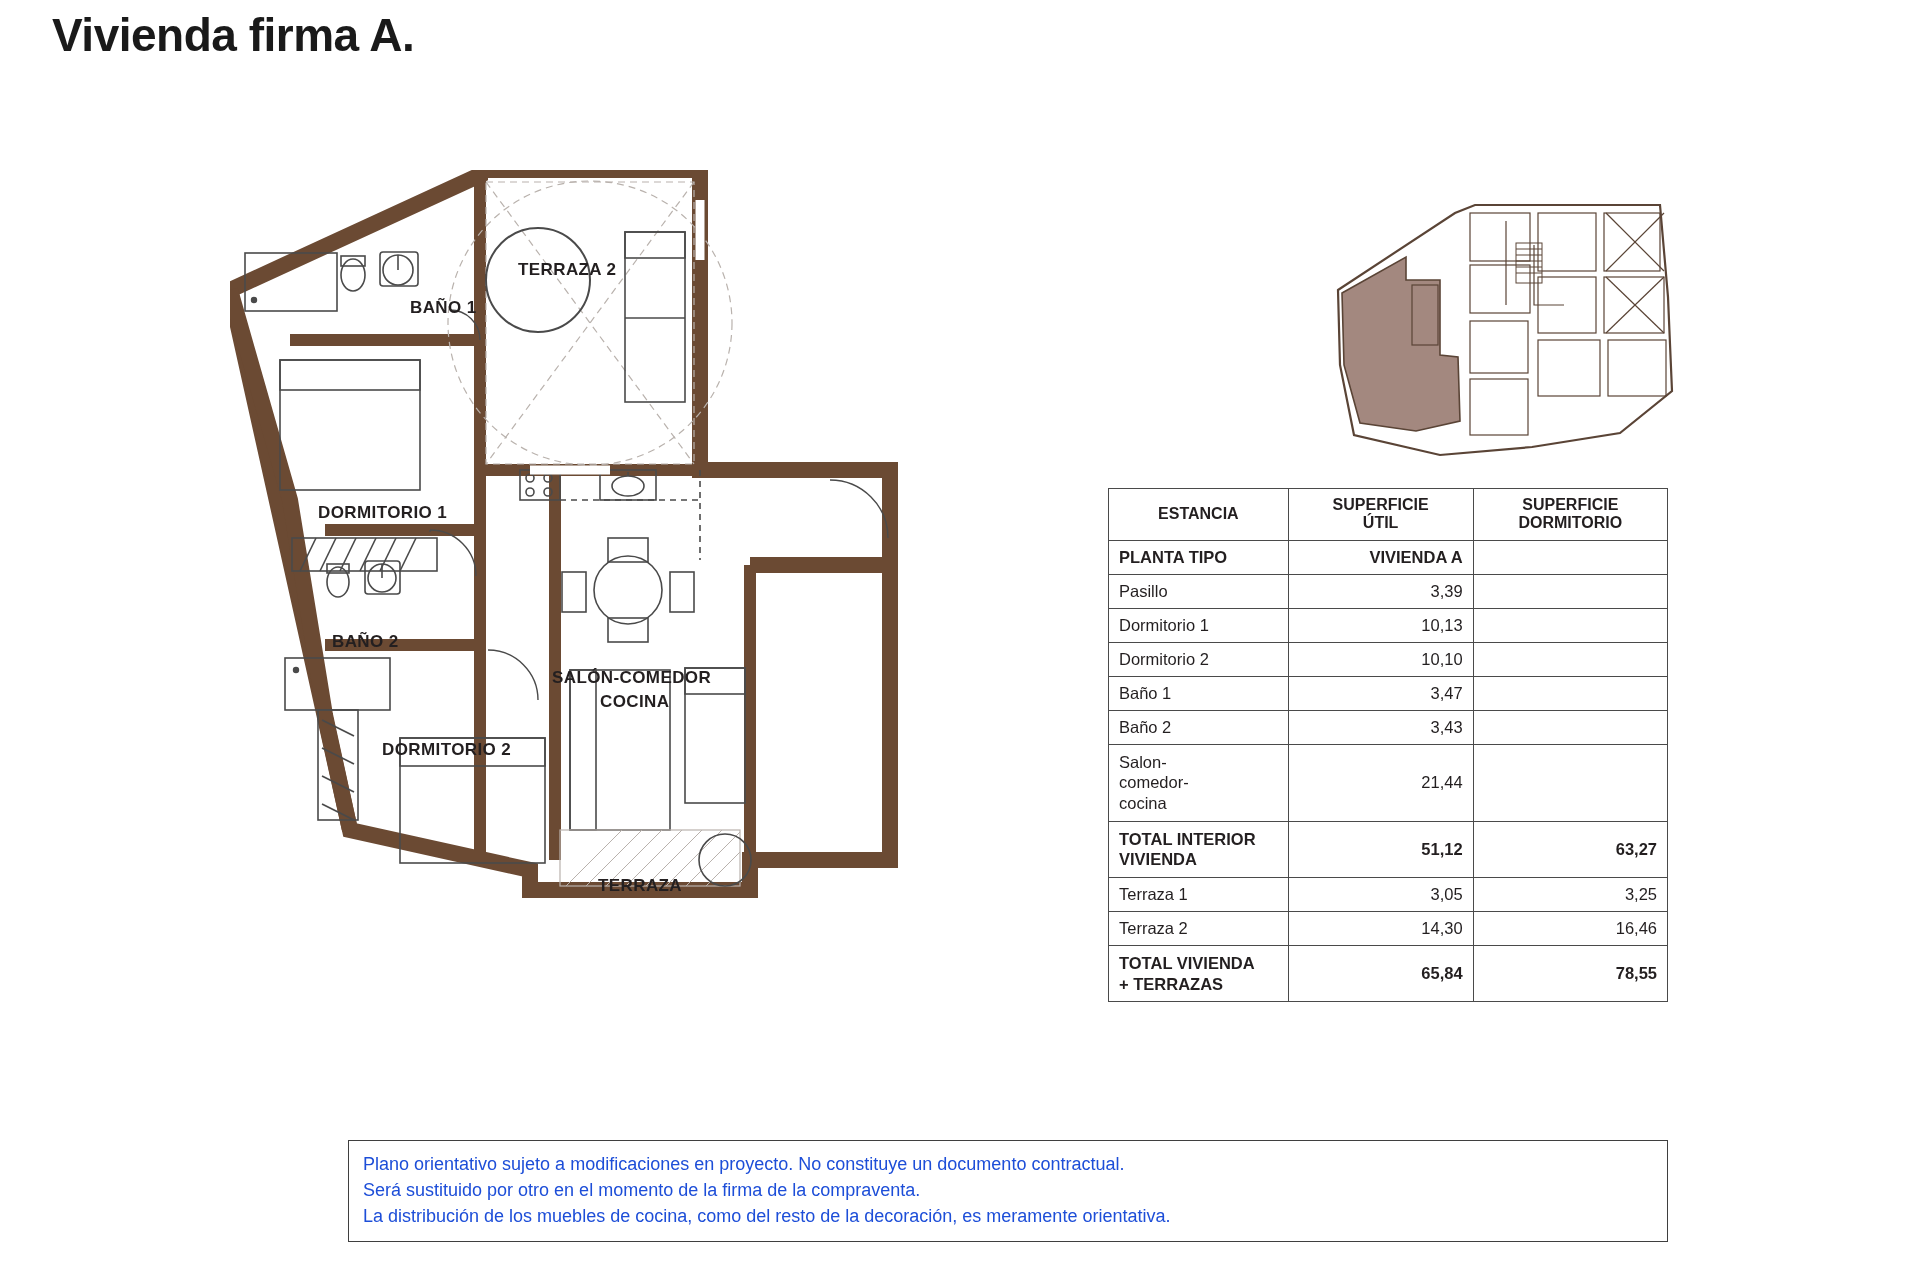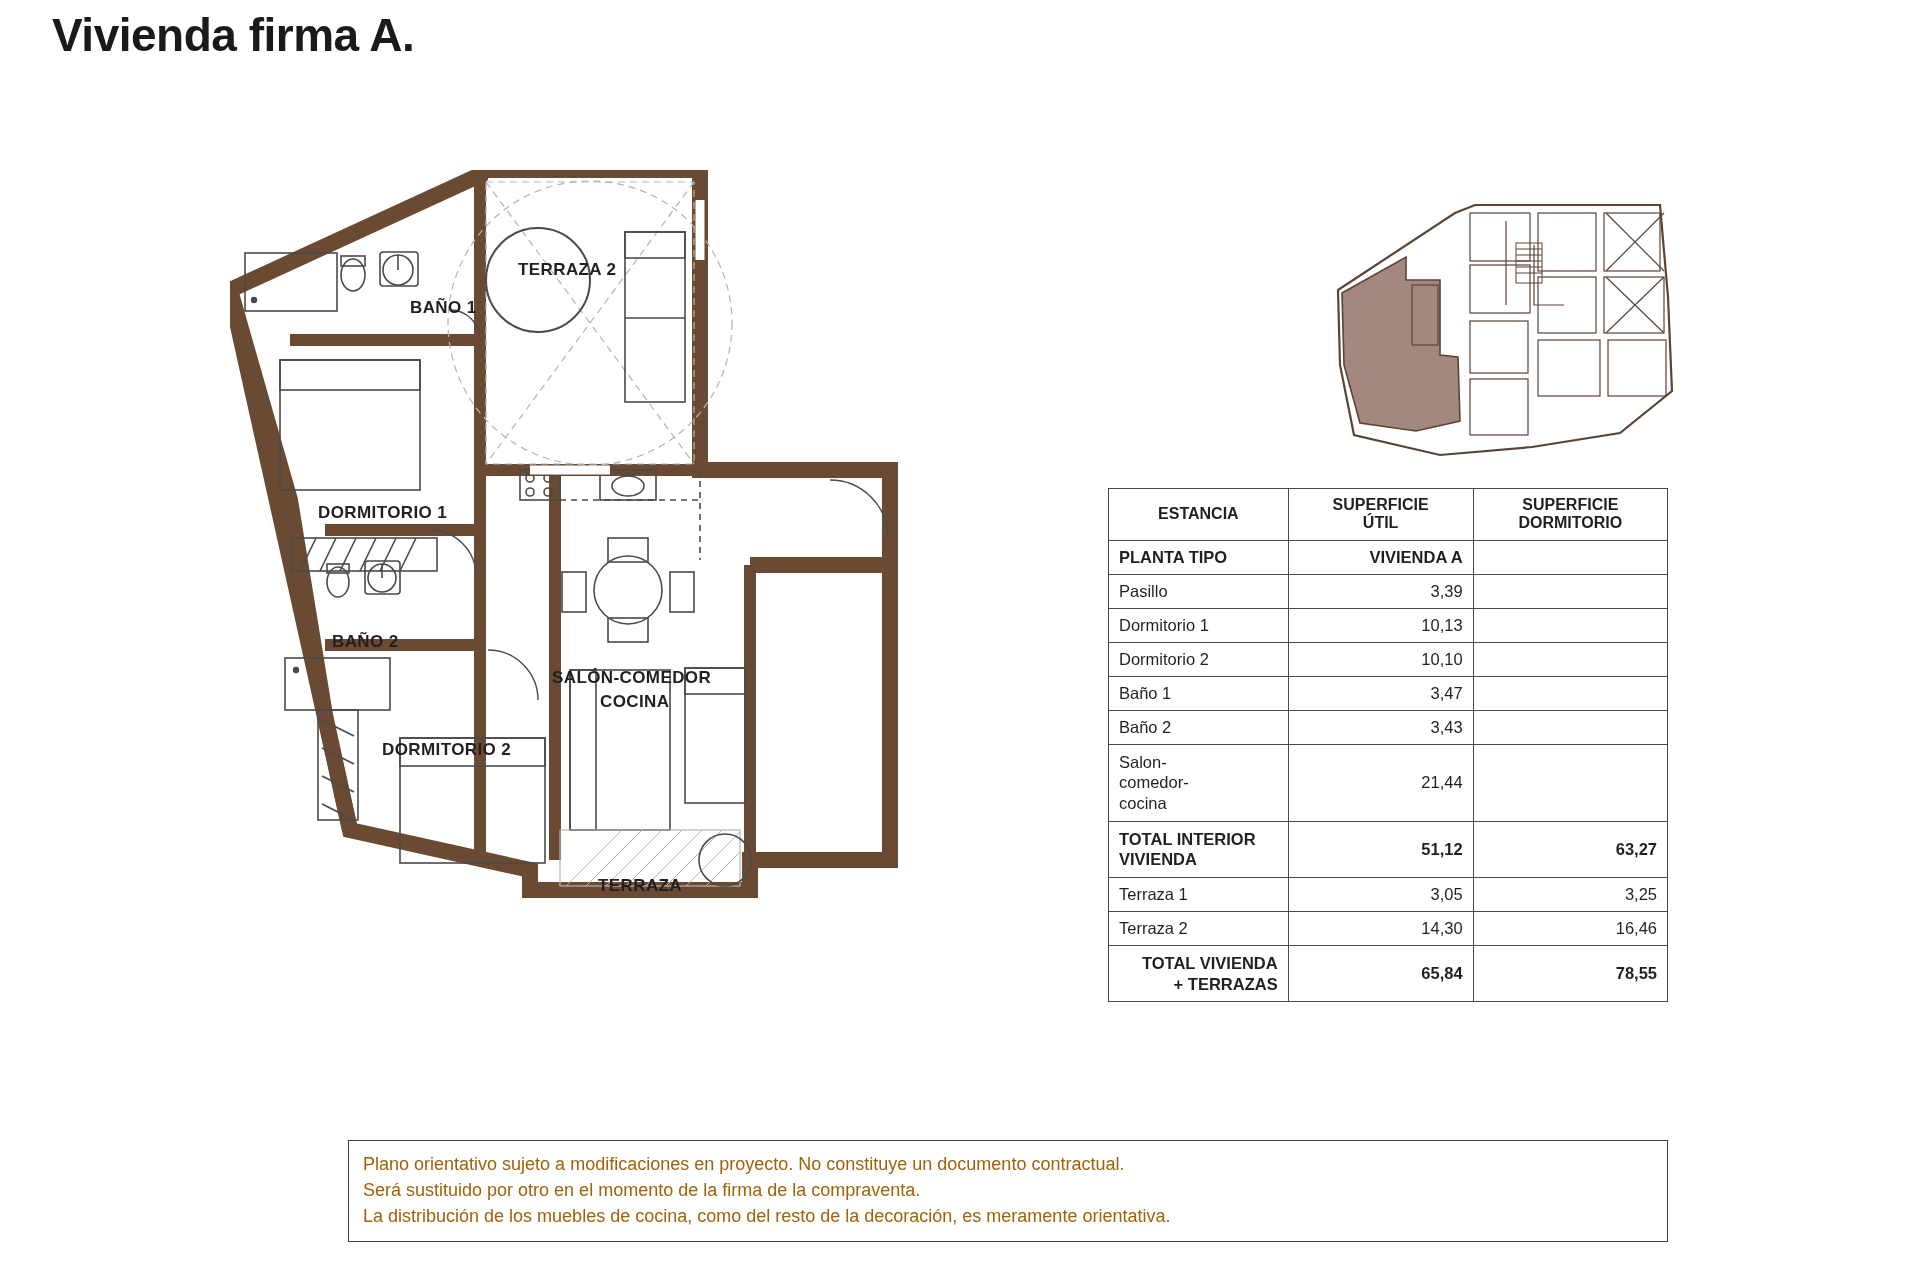"TOTAL VIVIENDA" td.name { text-align: right -> none }
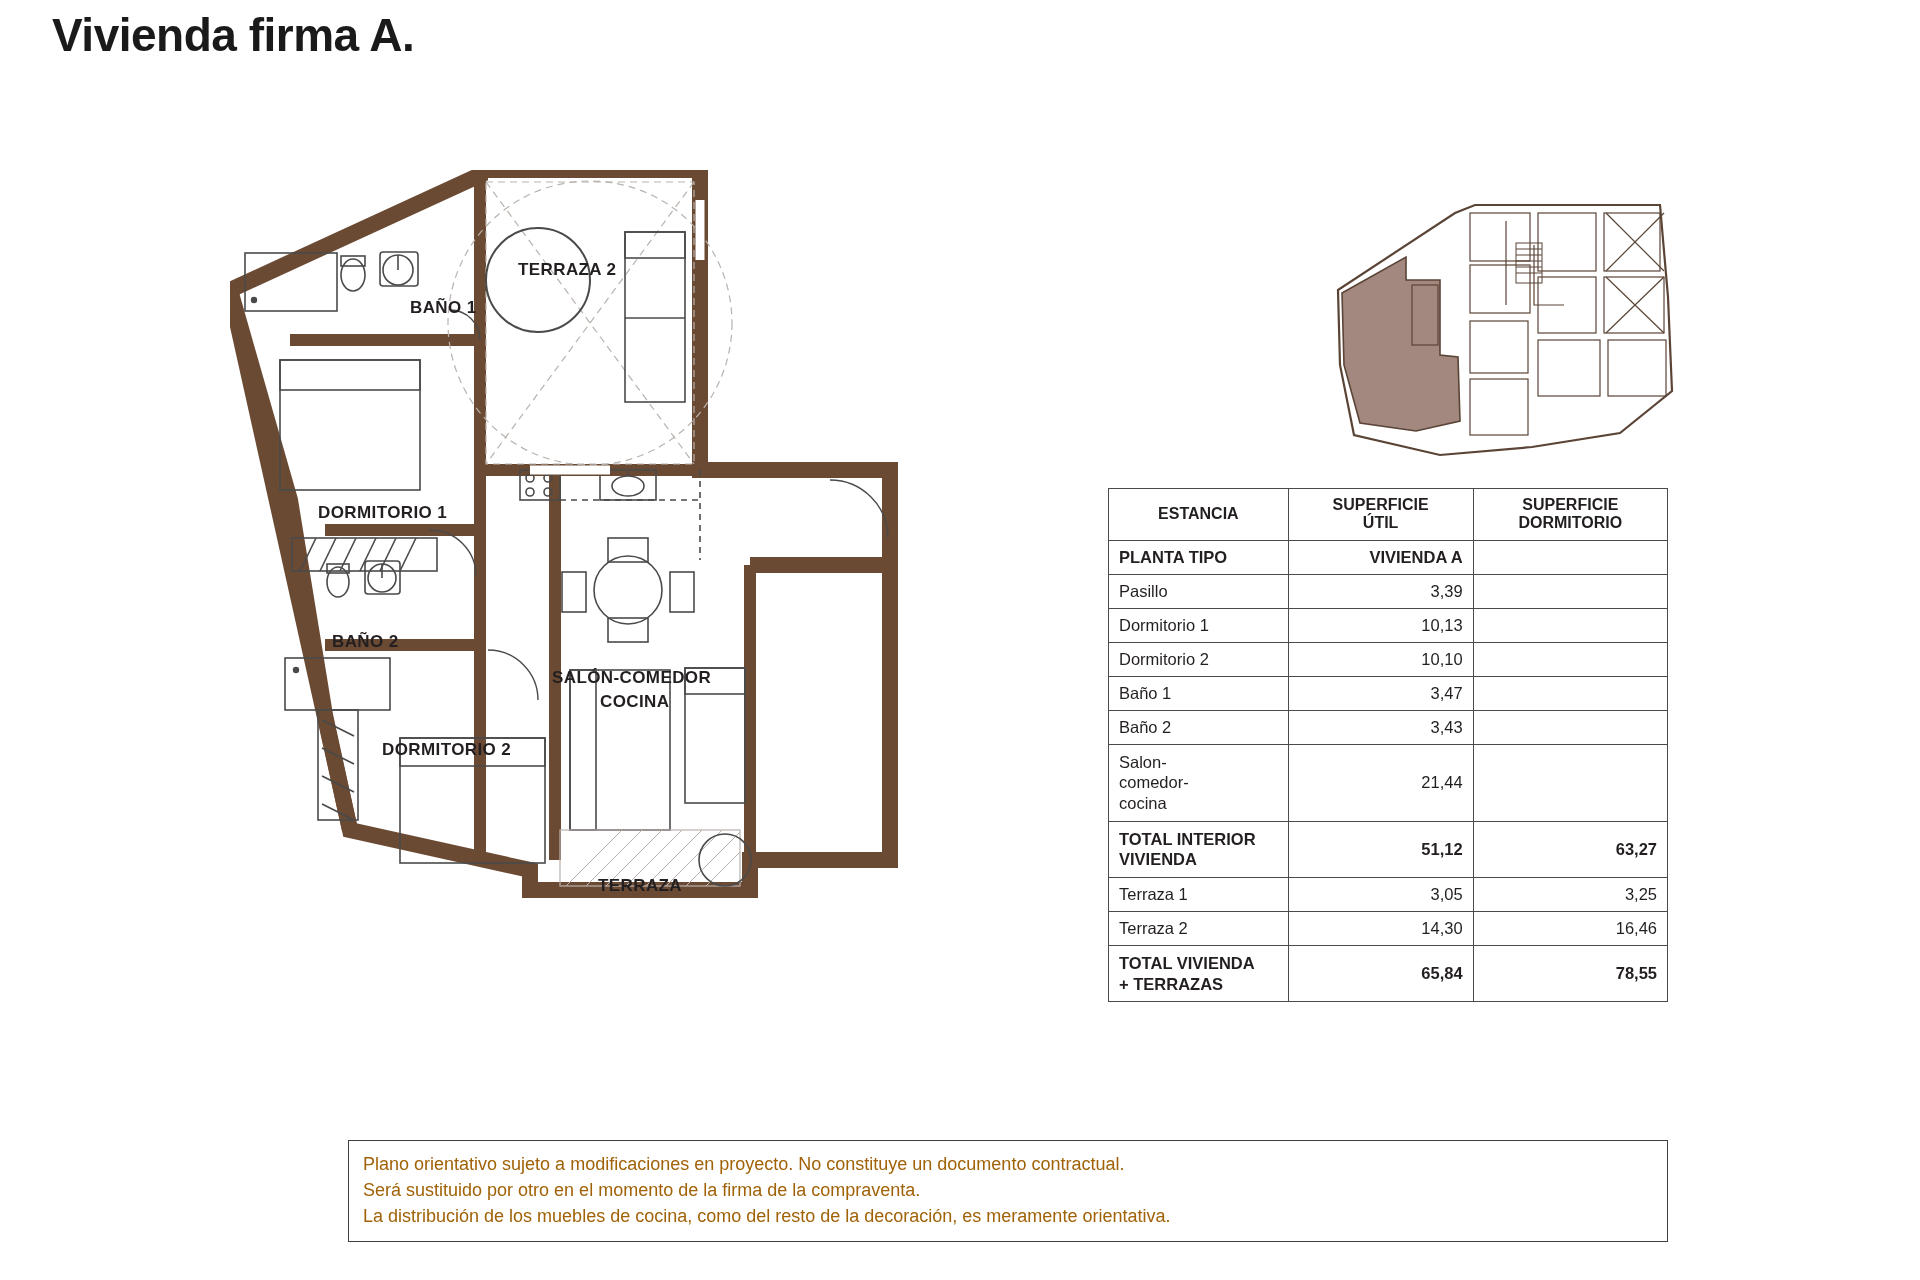"Plano orientativo sujeto a" #disclaimer { color: #a16207 -> #1d4ed8 }
